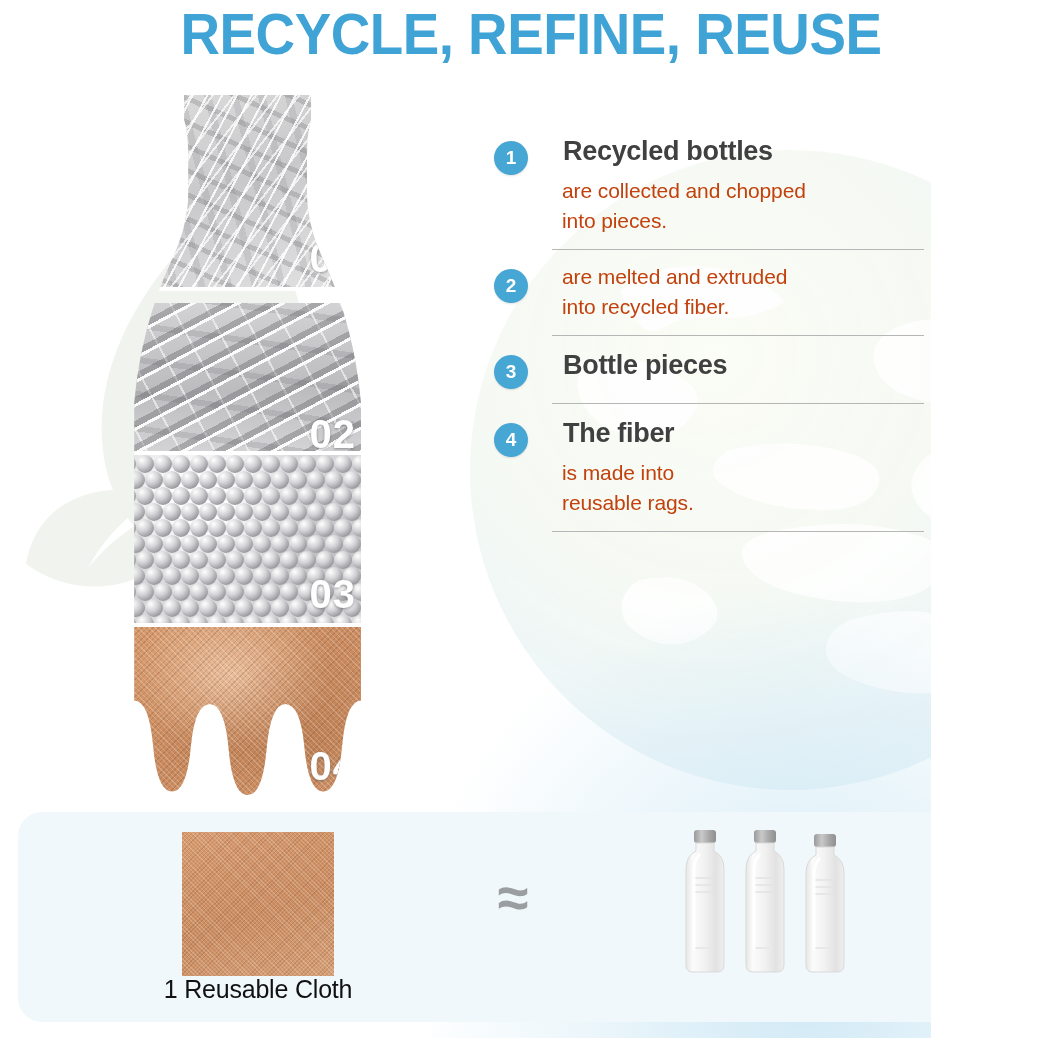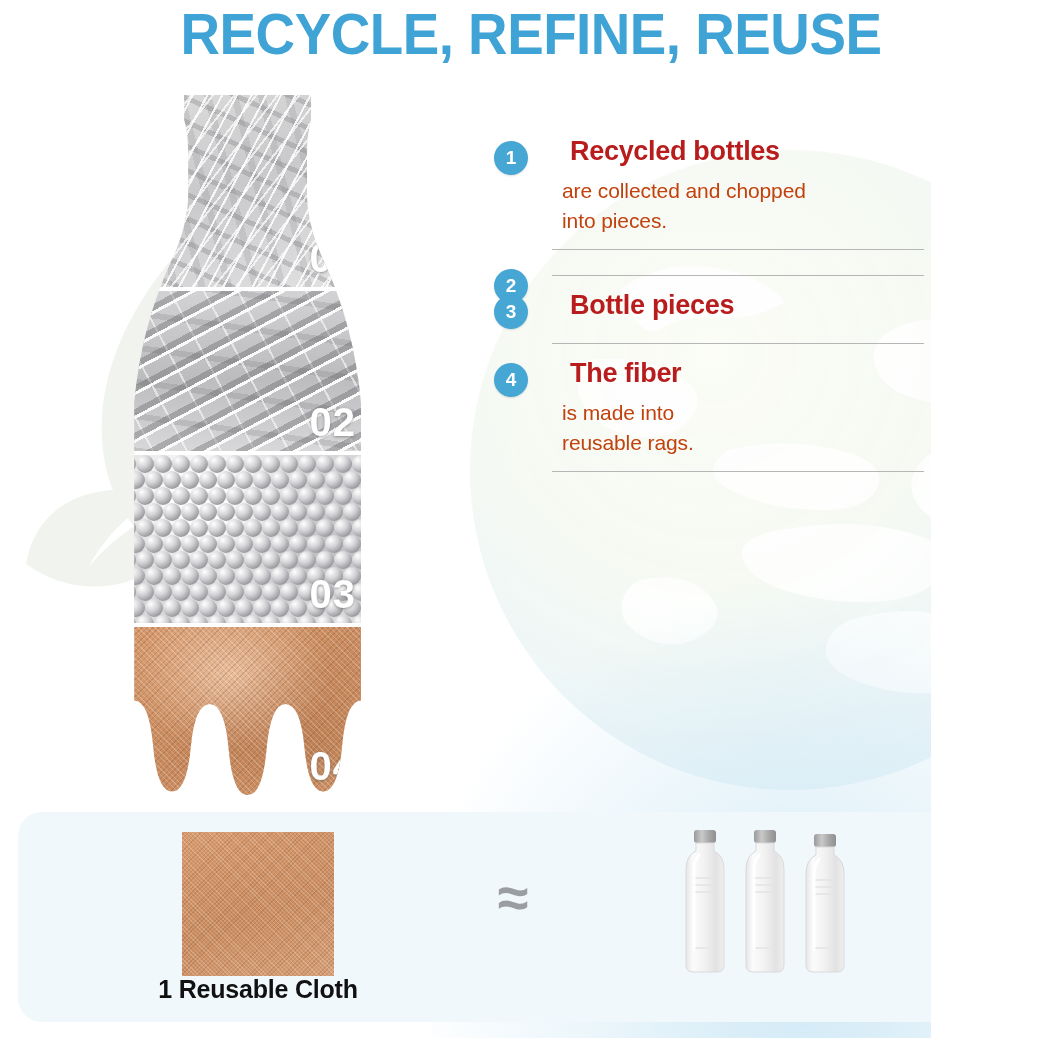"Recycled bottles" .step-title { color: #b91c1c -> #404040; margin: 0 0 8px 8px -> 0 0 8px 1px }
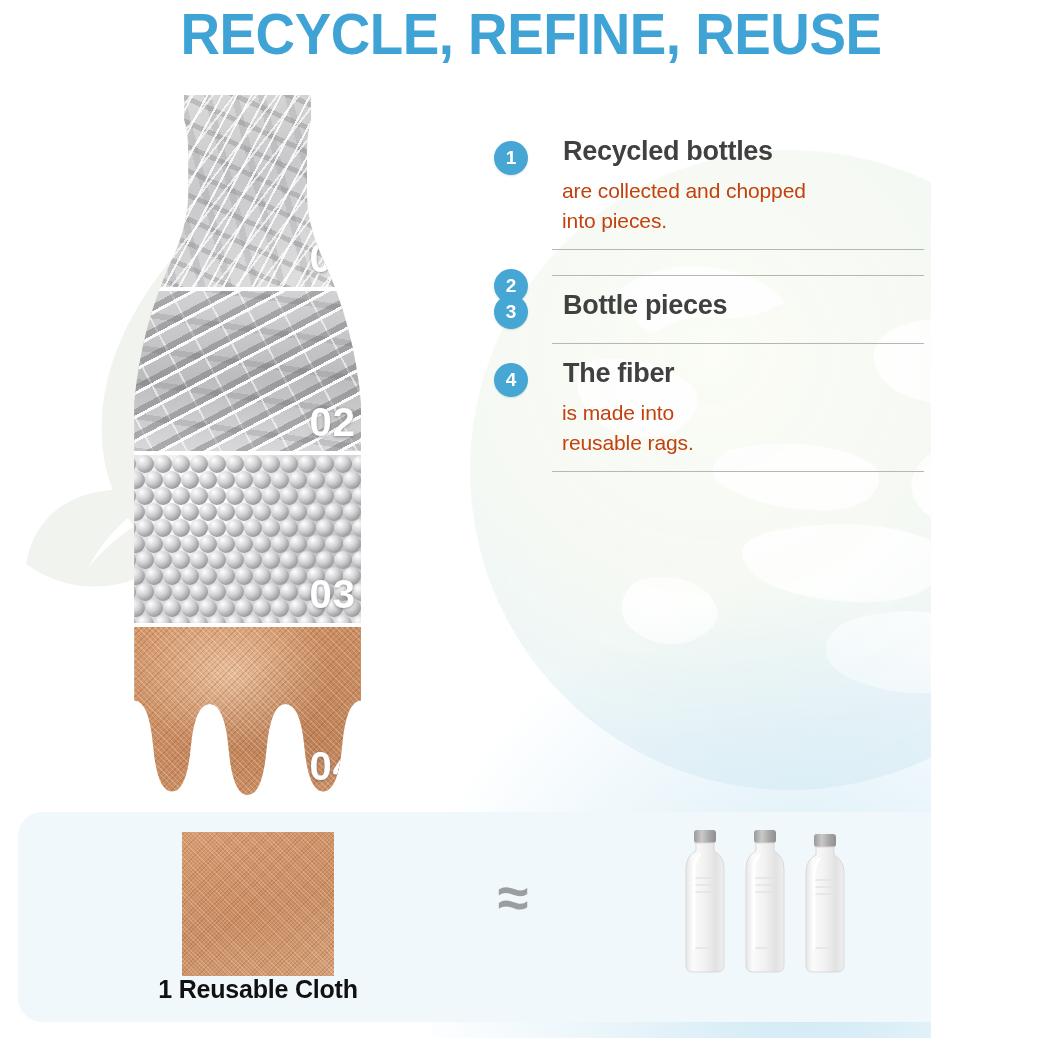"are melted and extruded" div.step-body { html: none -> <div>are melted and extruded into recycled fiber.</div> }
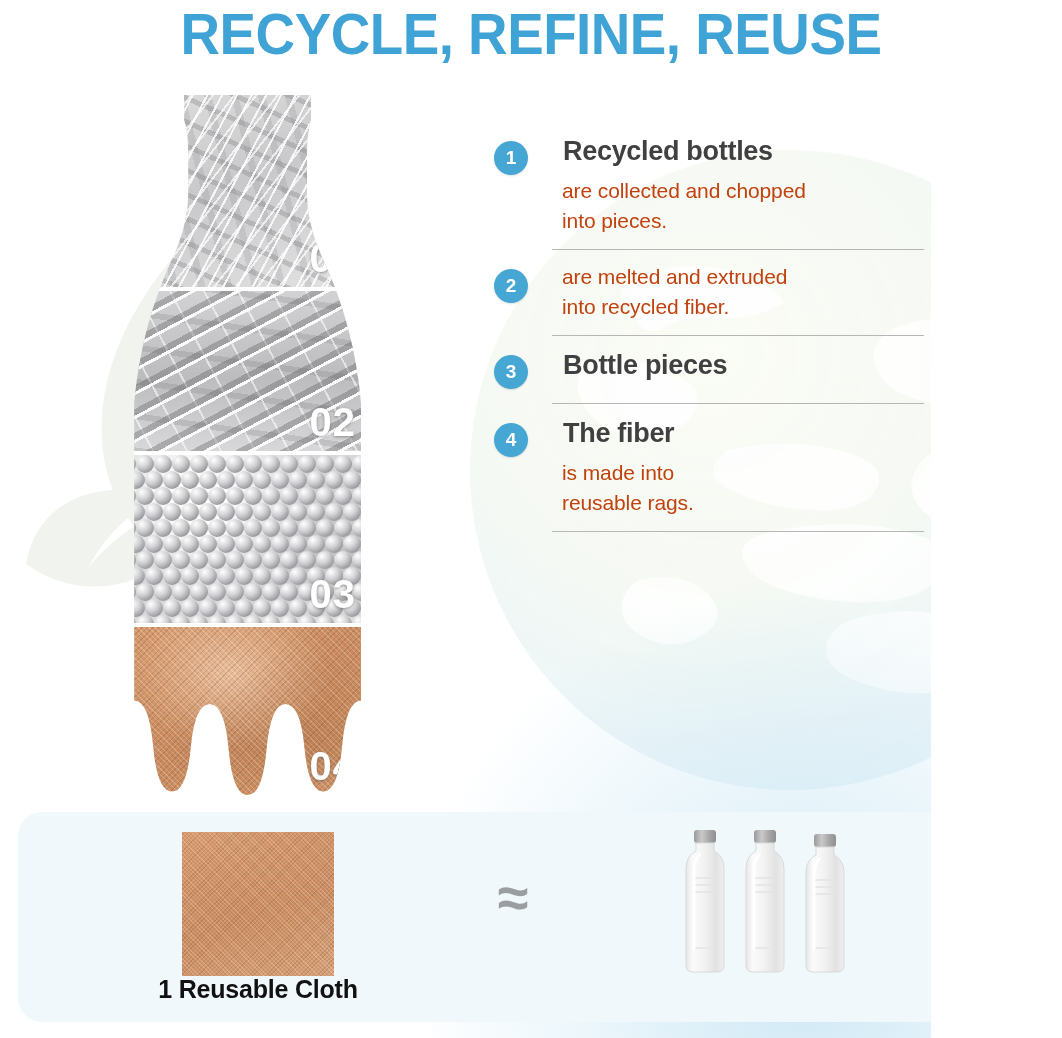"02" .band2 { top: 196px -> 208px }
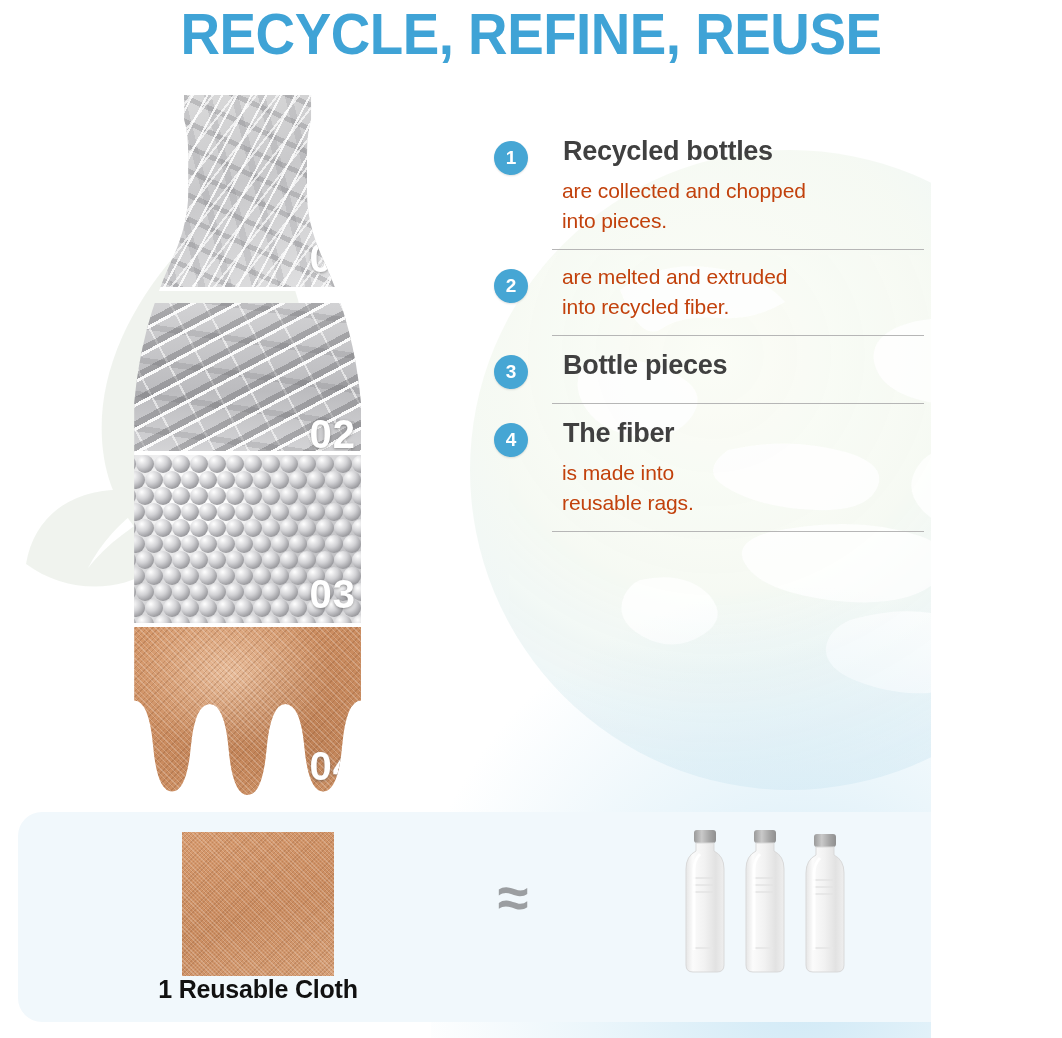"1 Reusable Cloth" .compare-label { font-weight: 700 -> 400 }
